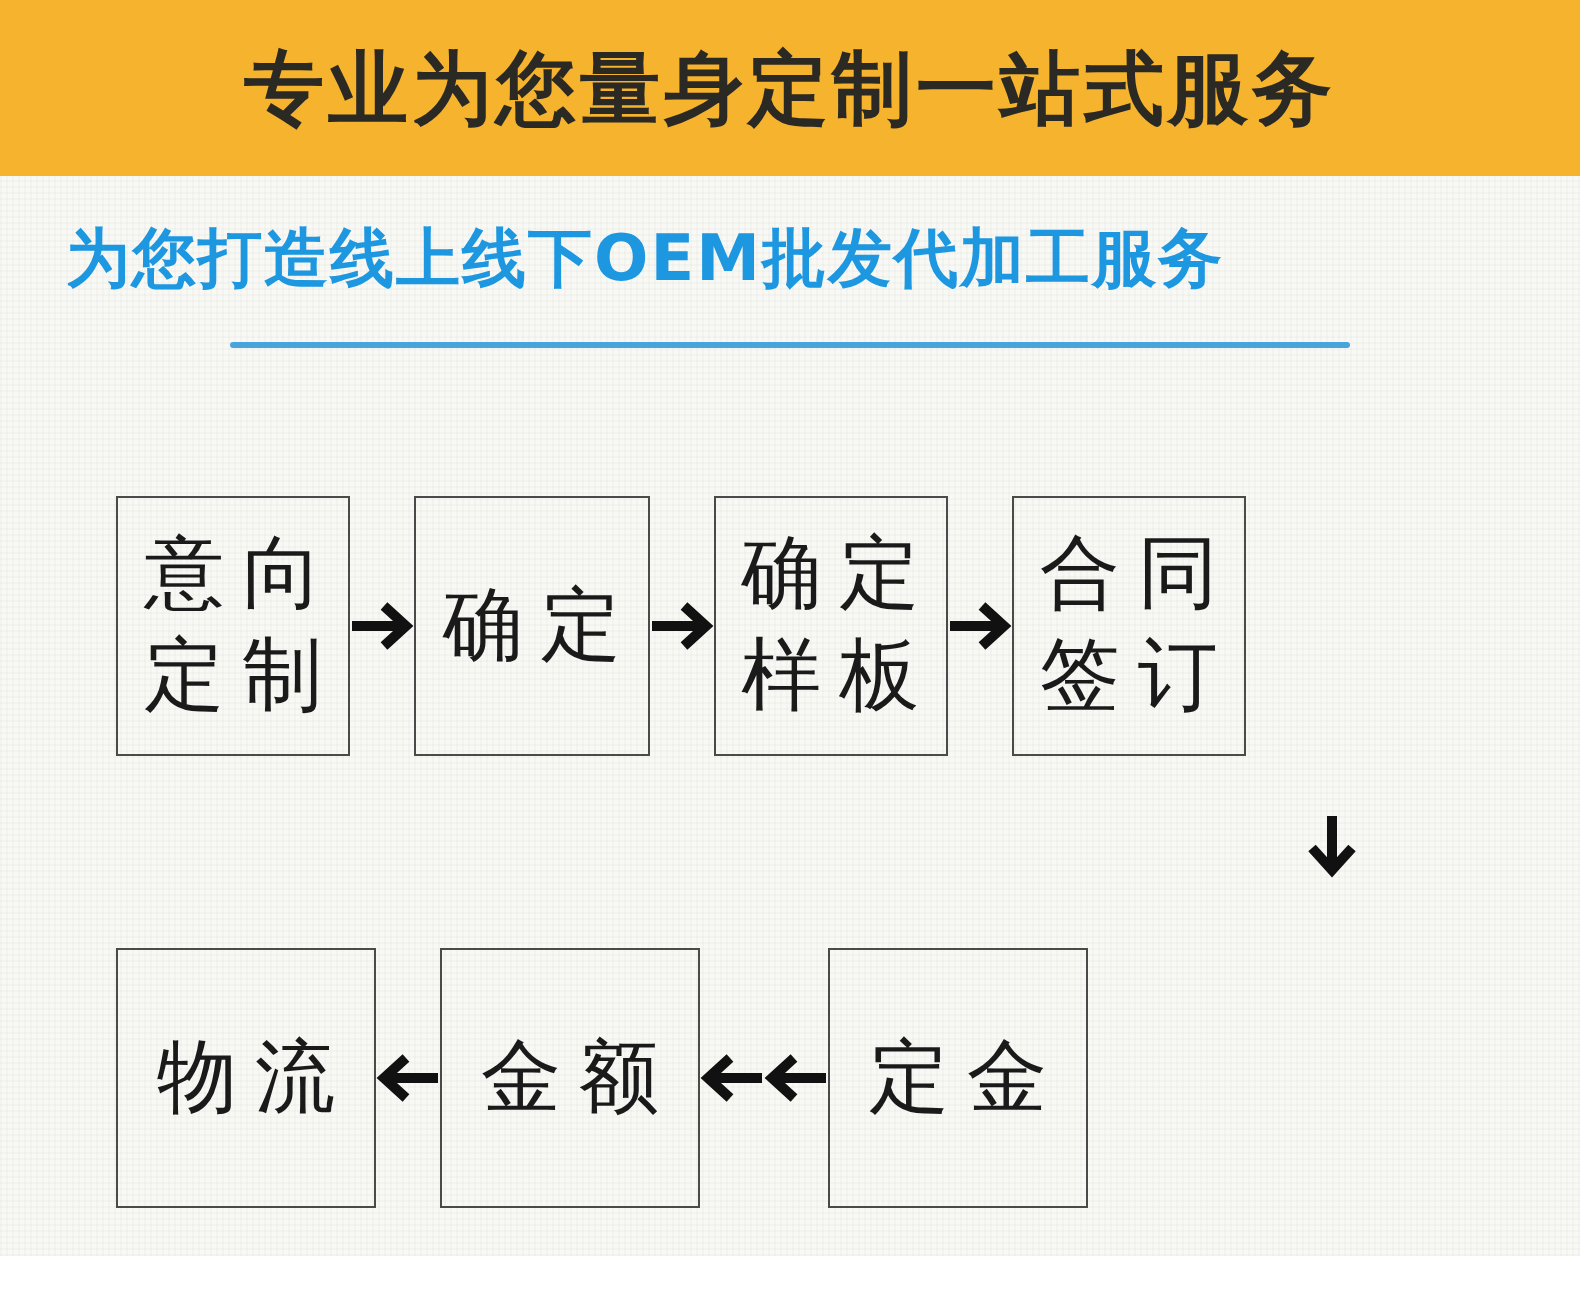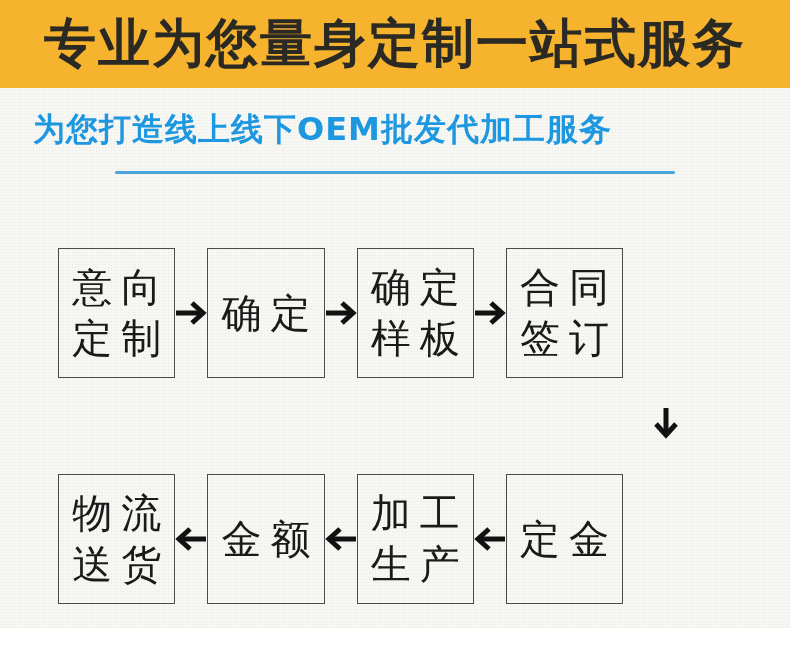"专业为您量身定制一站式服务" .banner-title { font-size: 52px -> 40px }
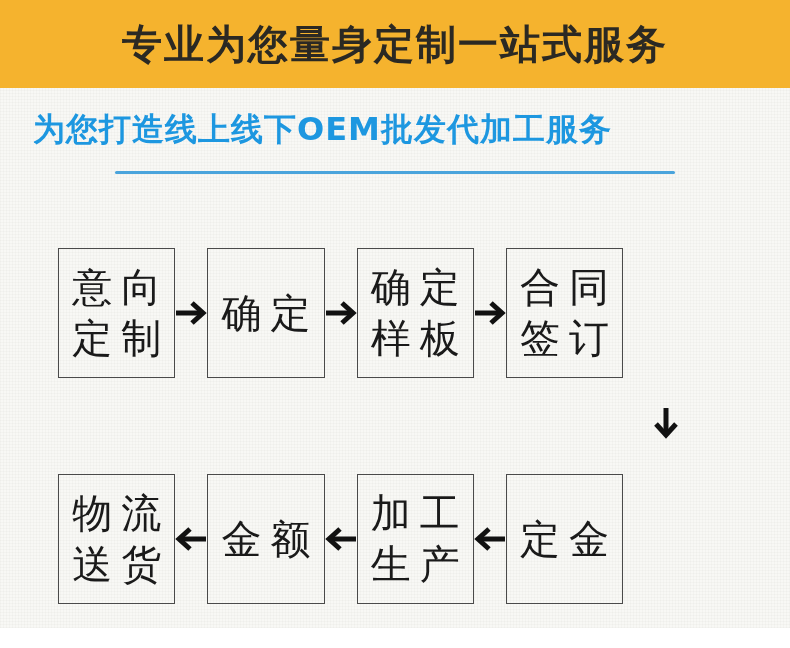"加工" div.fbox { html: <div> <div>加工</div> <div>生产</div> </div> -> none }
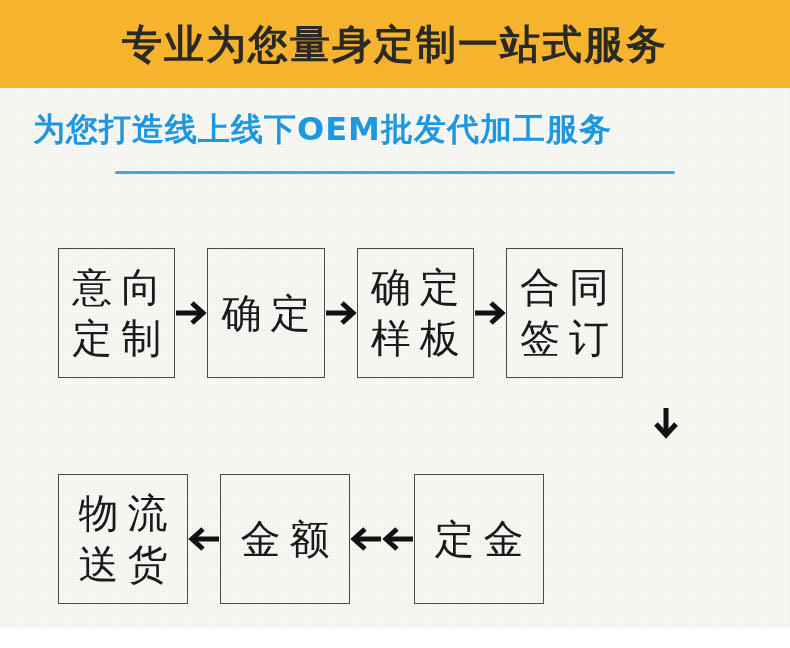"送货" div.fline { html: <div>送货</div> -> none }
